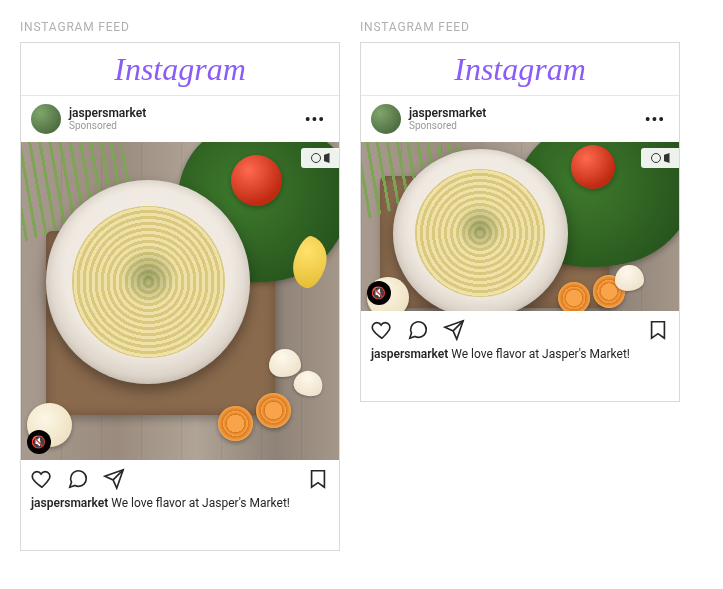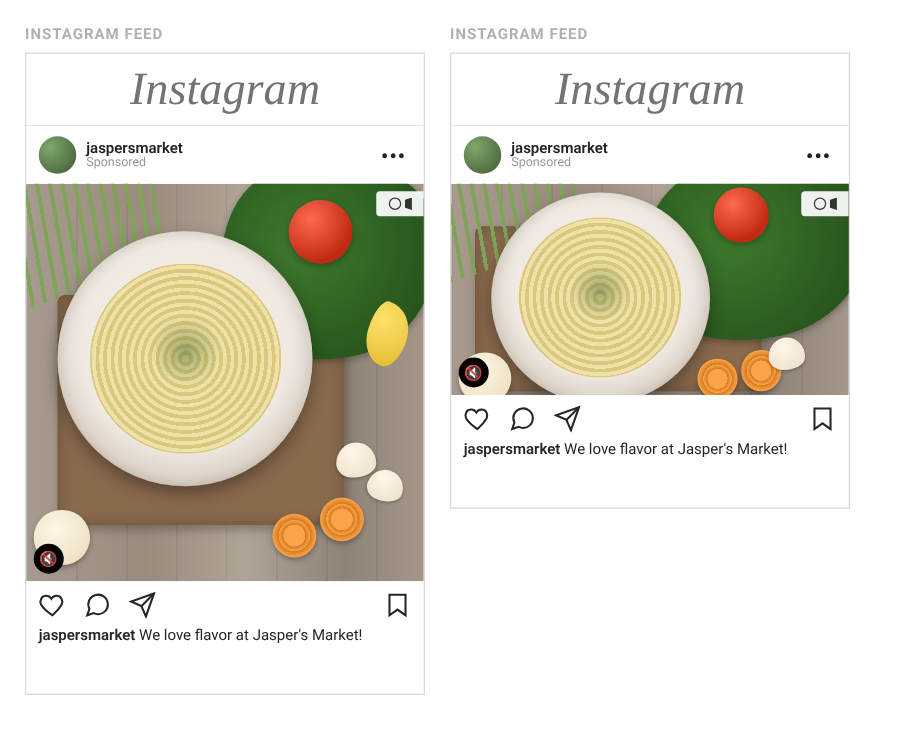"INSTAGRAM FEED" .section-label { font-weight: bold -> none }
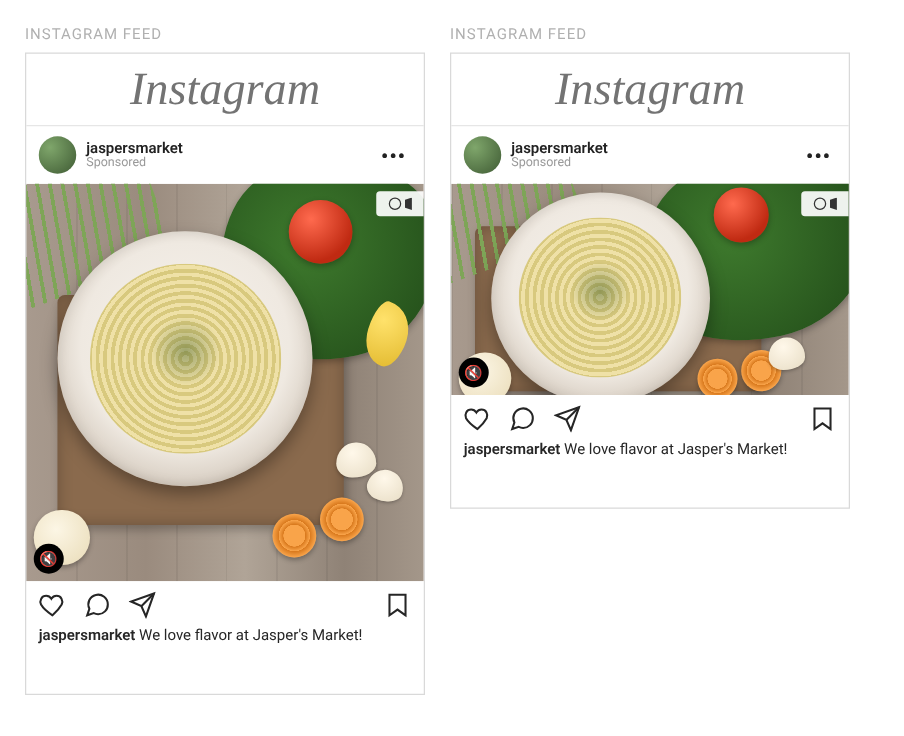"Instagram" .ig-logo { color: #737373 -> #8b5cf6; font-size: 37px -> 32px }
